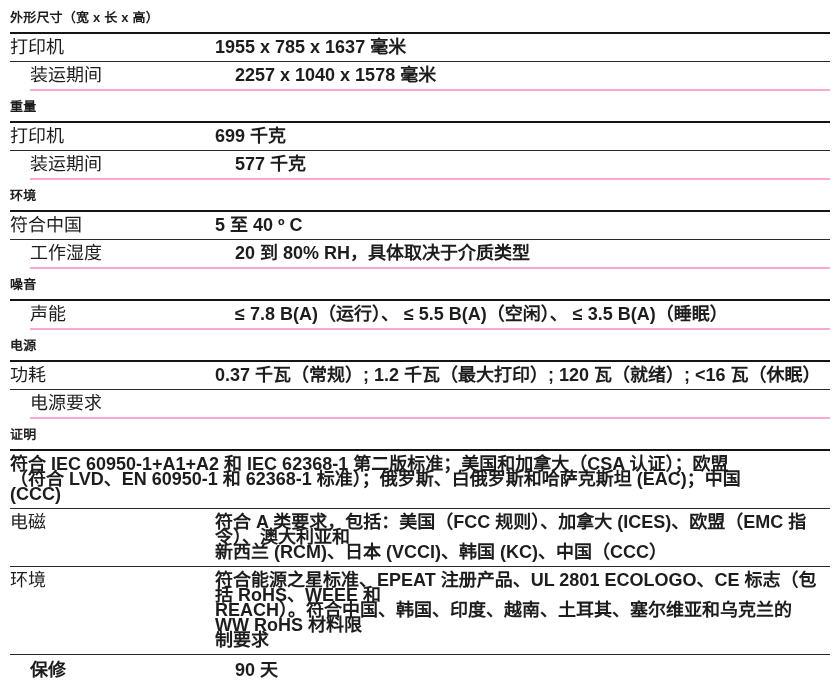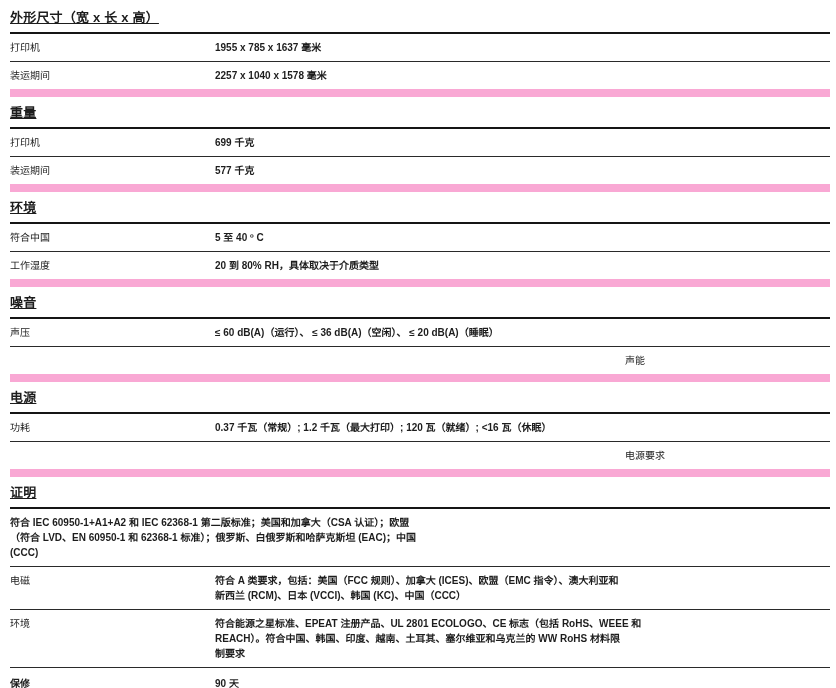"外形尺寸（宽 x 长 x 高）" .sec-header { text-decoration: underline -> none }
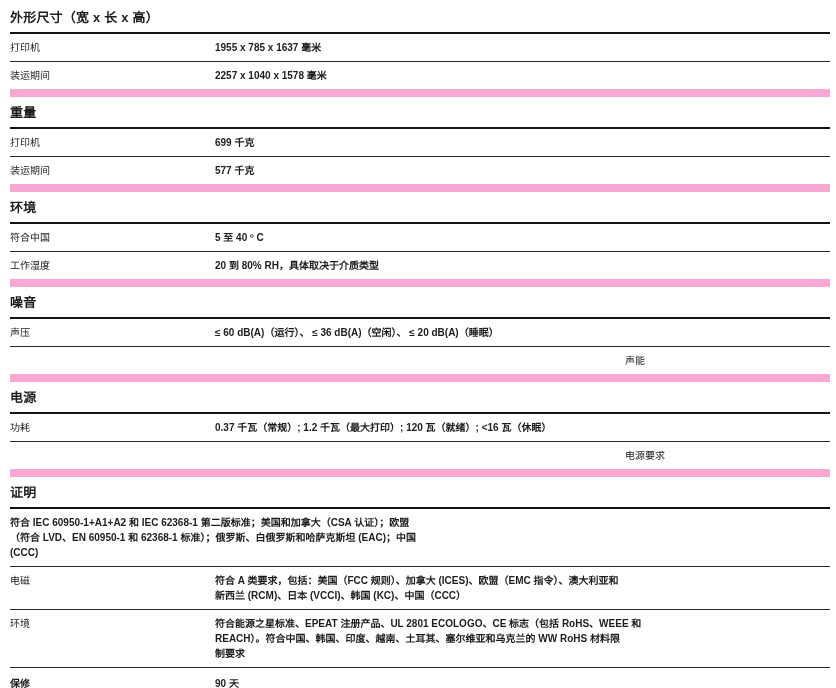"打印机" .row { font-size: 10px -> 18px; justify-content: flex-end -> none }
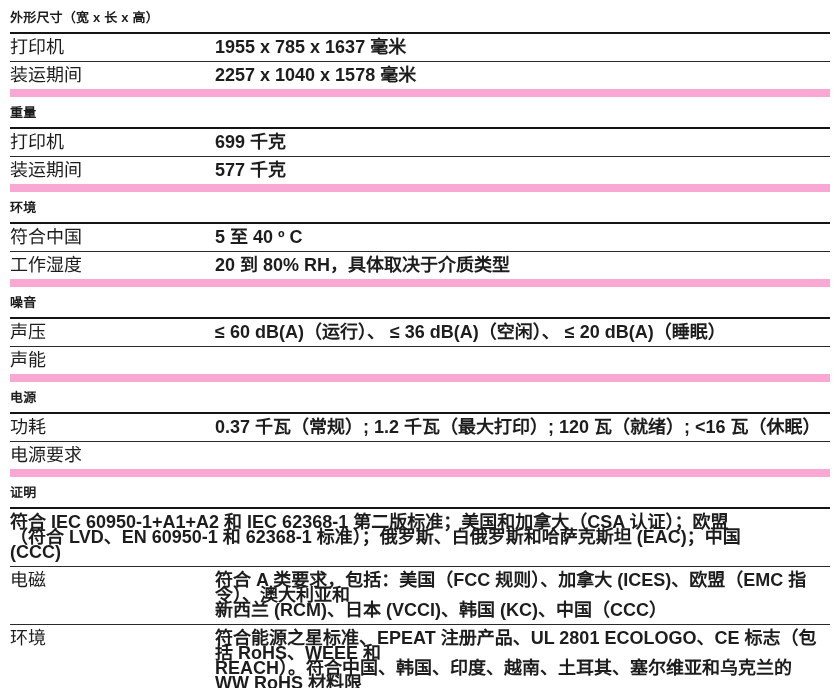"装运期间" .row.thick { border-bottom: 8px solid #f9a8d4 -> 2px solid #f9a8d4; margin-left: none -> 20px }
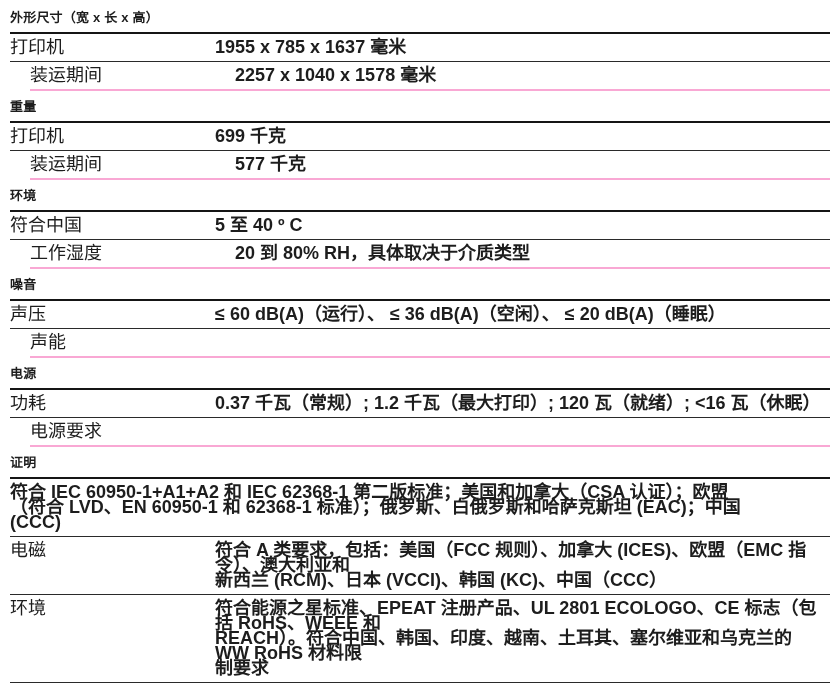"声压" div.row { html: <div> <div>声压</div> <div>≤ 60 dB(A)（运行）、 ≤ 36 dB(A)（空闲）、 ≤ 20 dB(A)（睡眠）</div> </div> -> none }
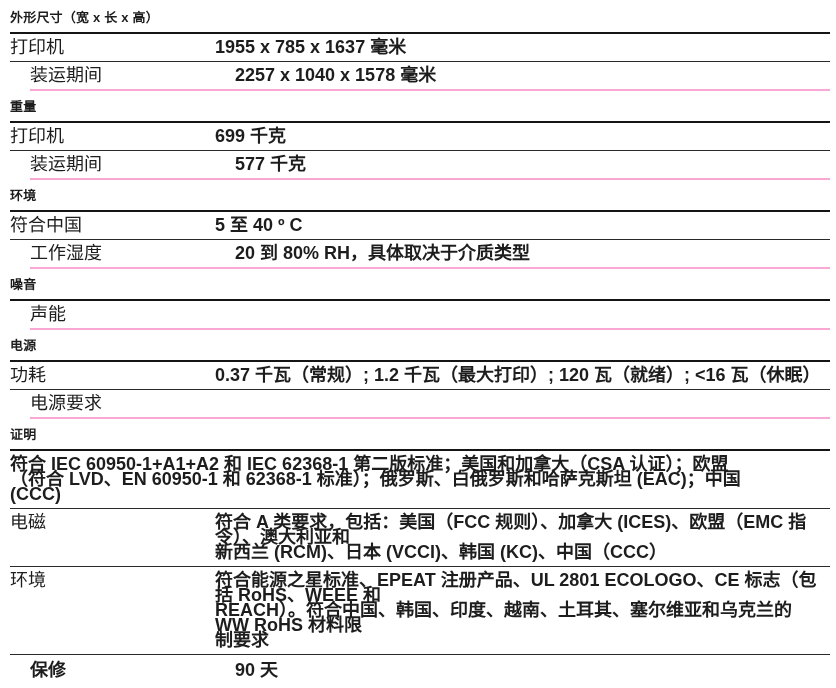"≤ 7.8 B(A)（运行）、 ≤ 5.5" div.value { html: none -> <div>≤ 7.8 B(A)（运行）、 ≤ 5.5 B(A)（空闲）、 ≤ 3.5 B(A)（睡眠）</div> }
